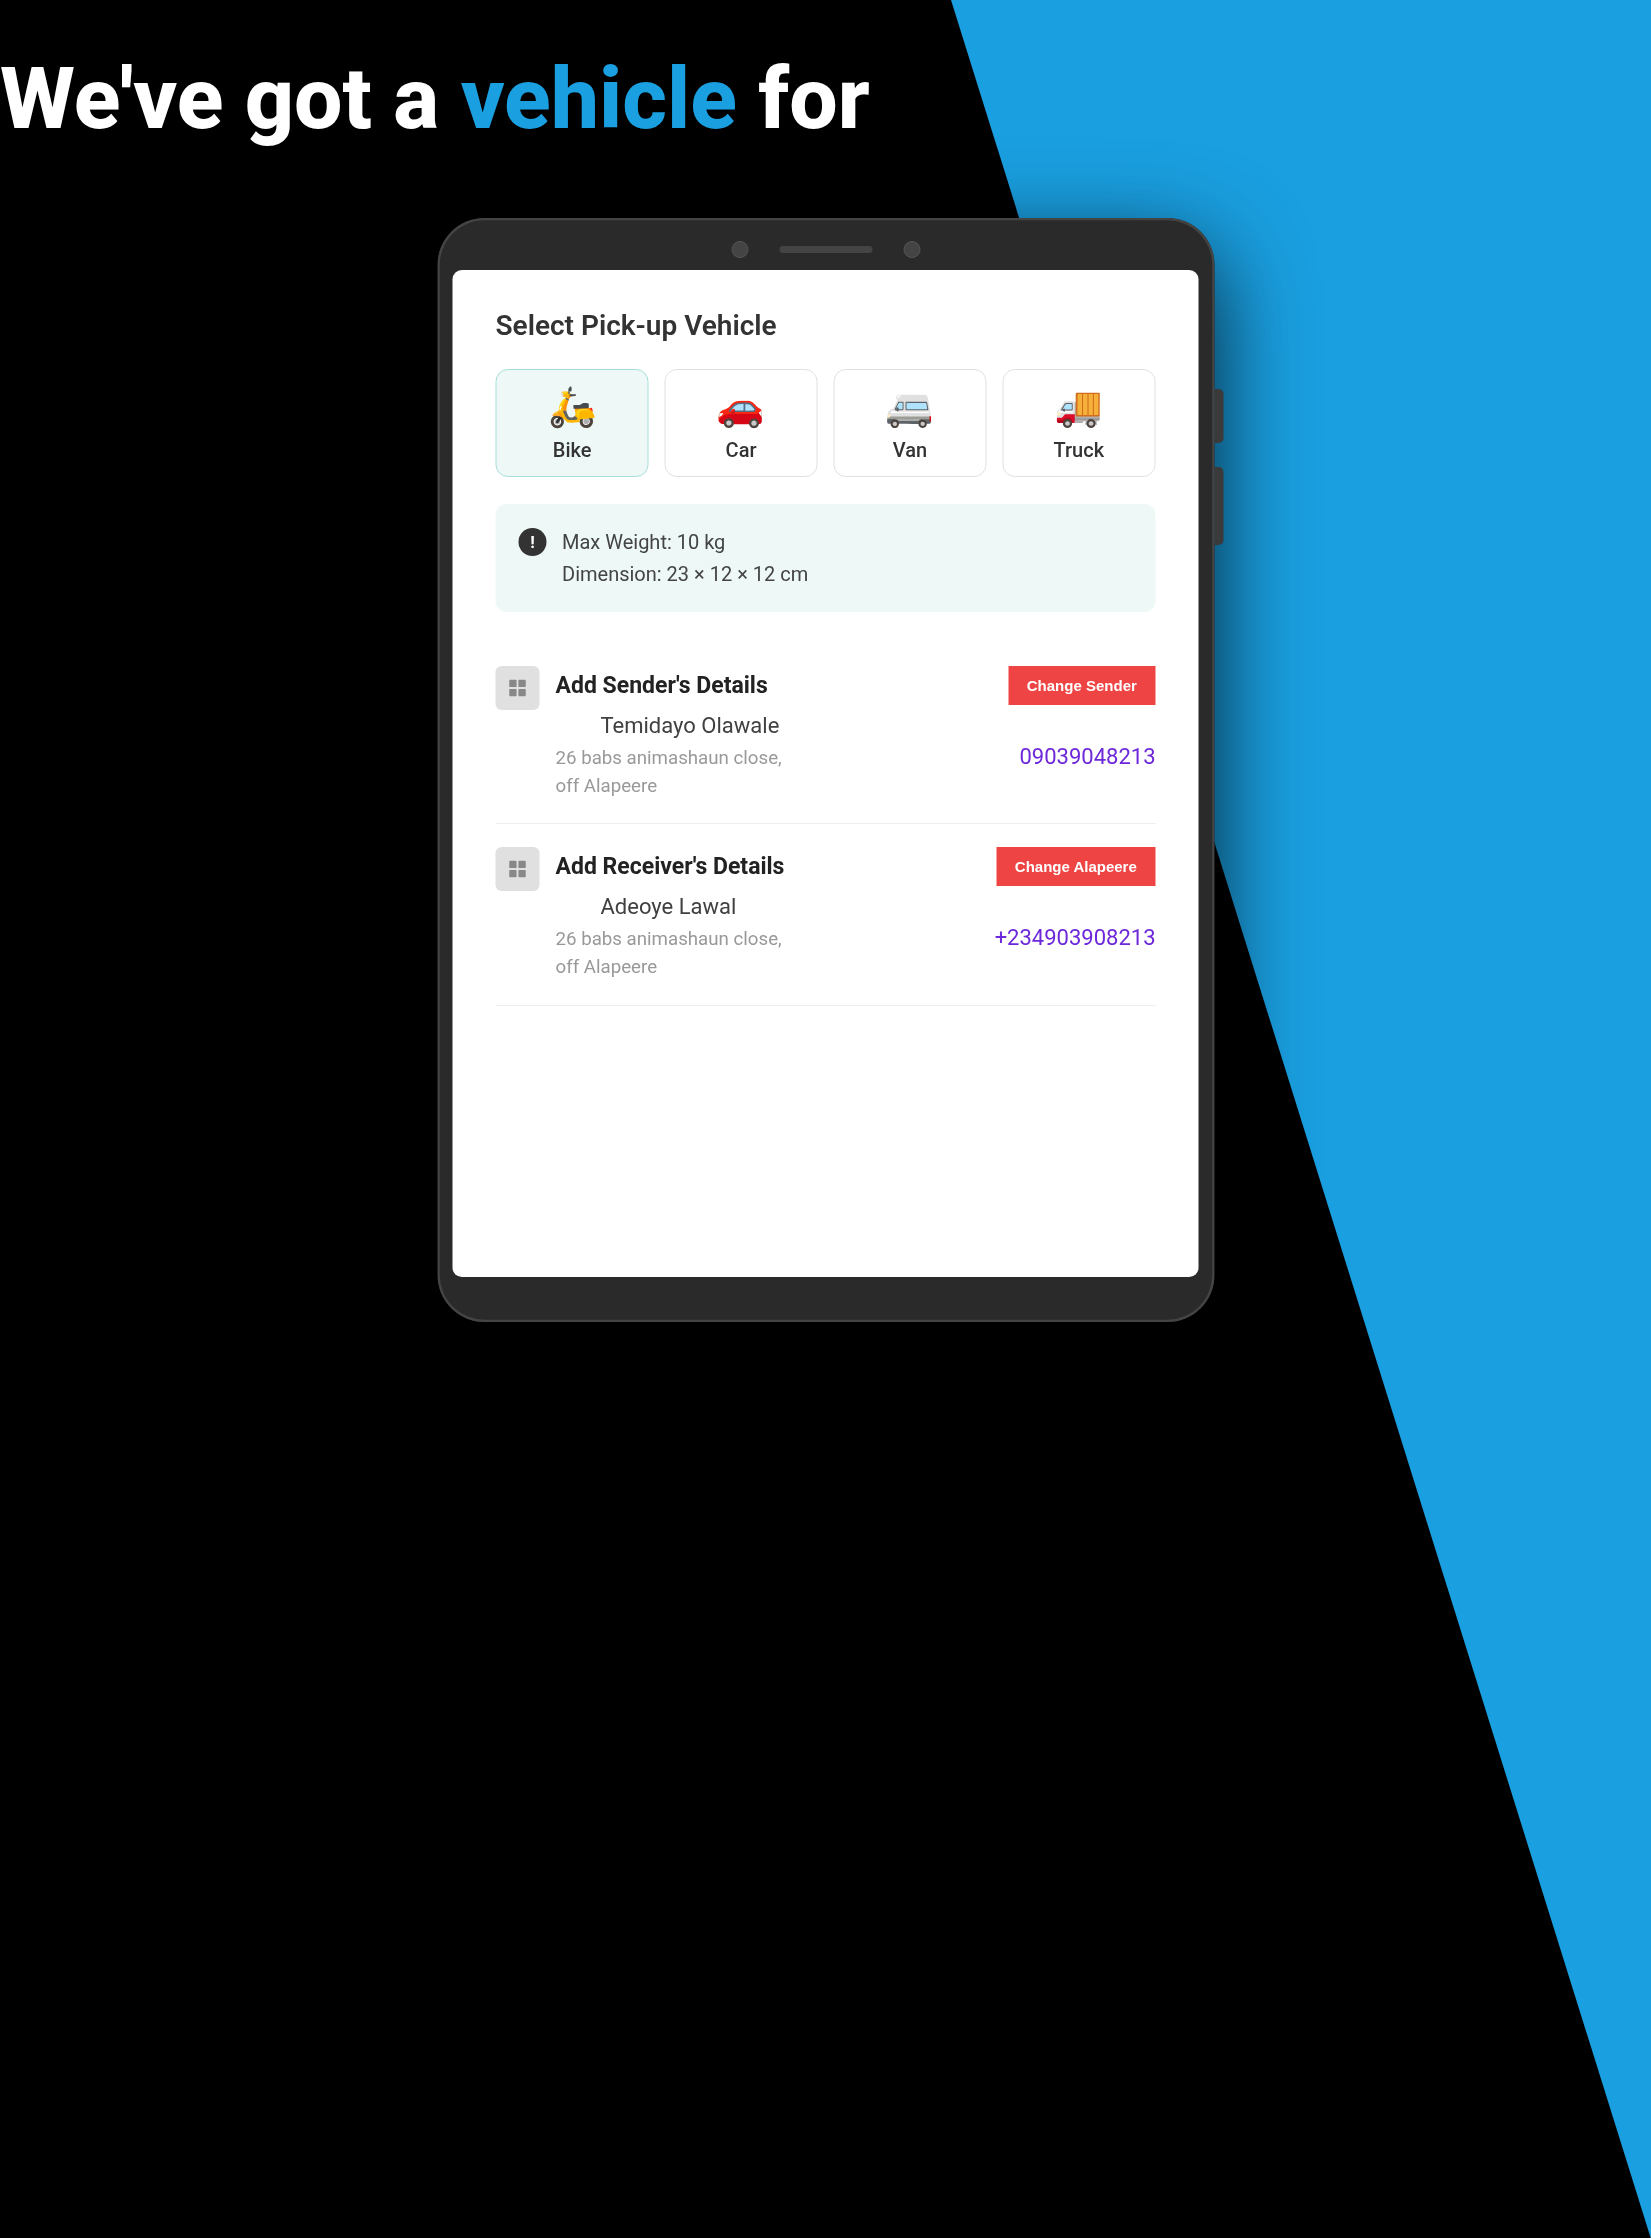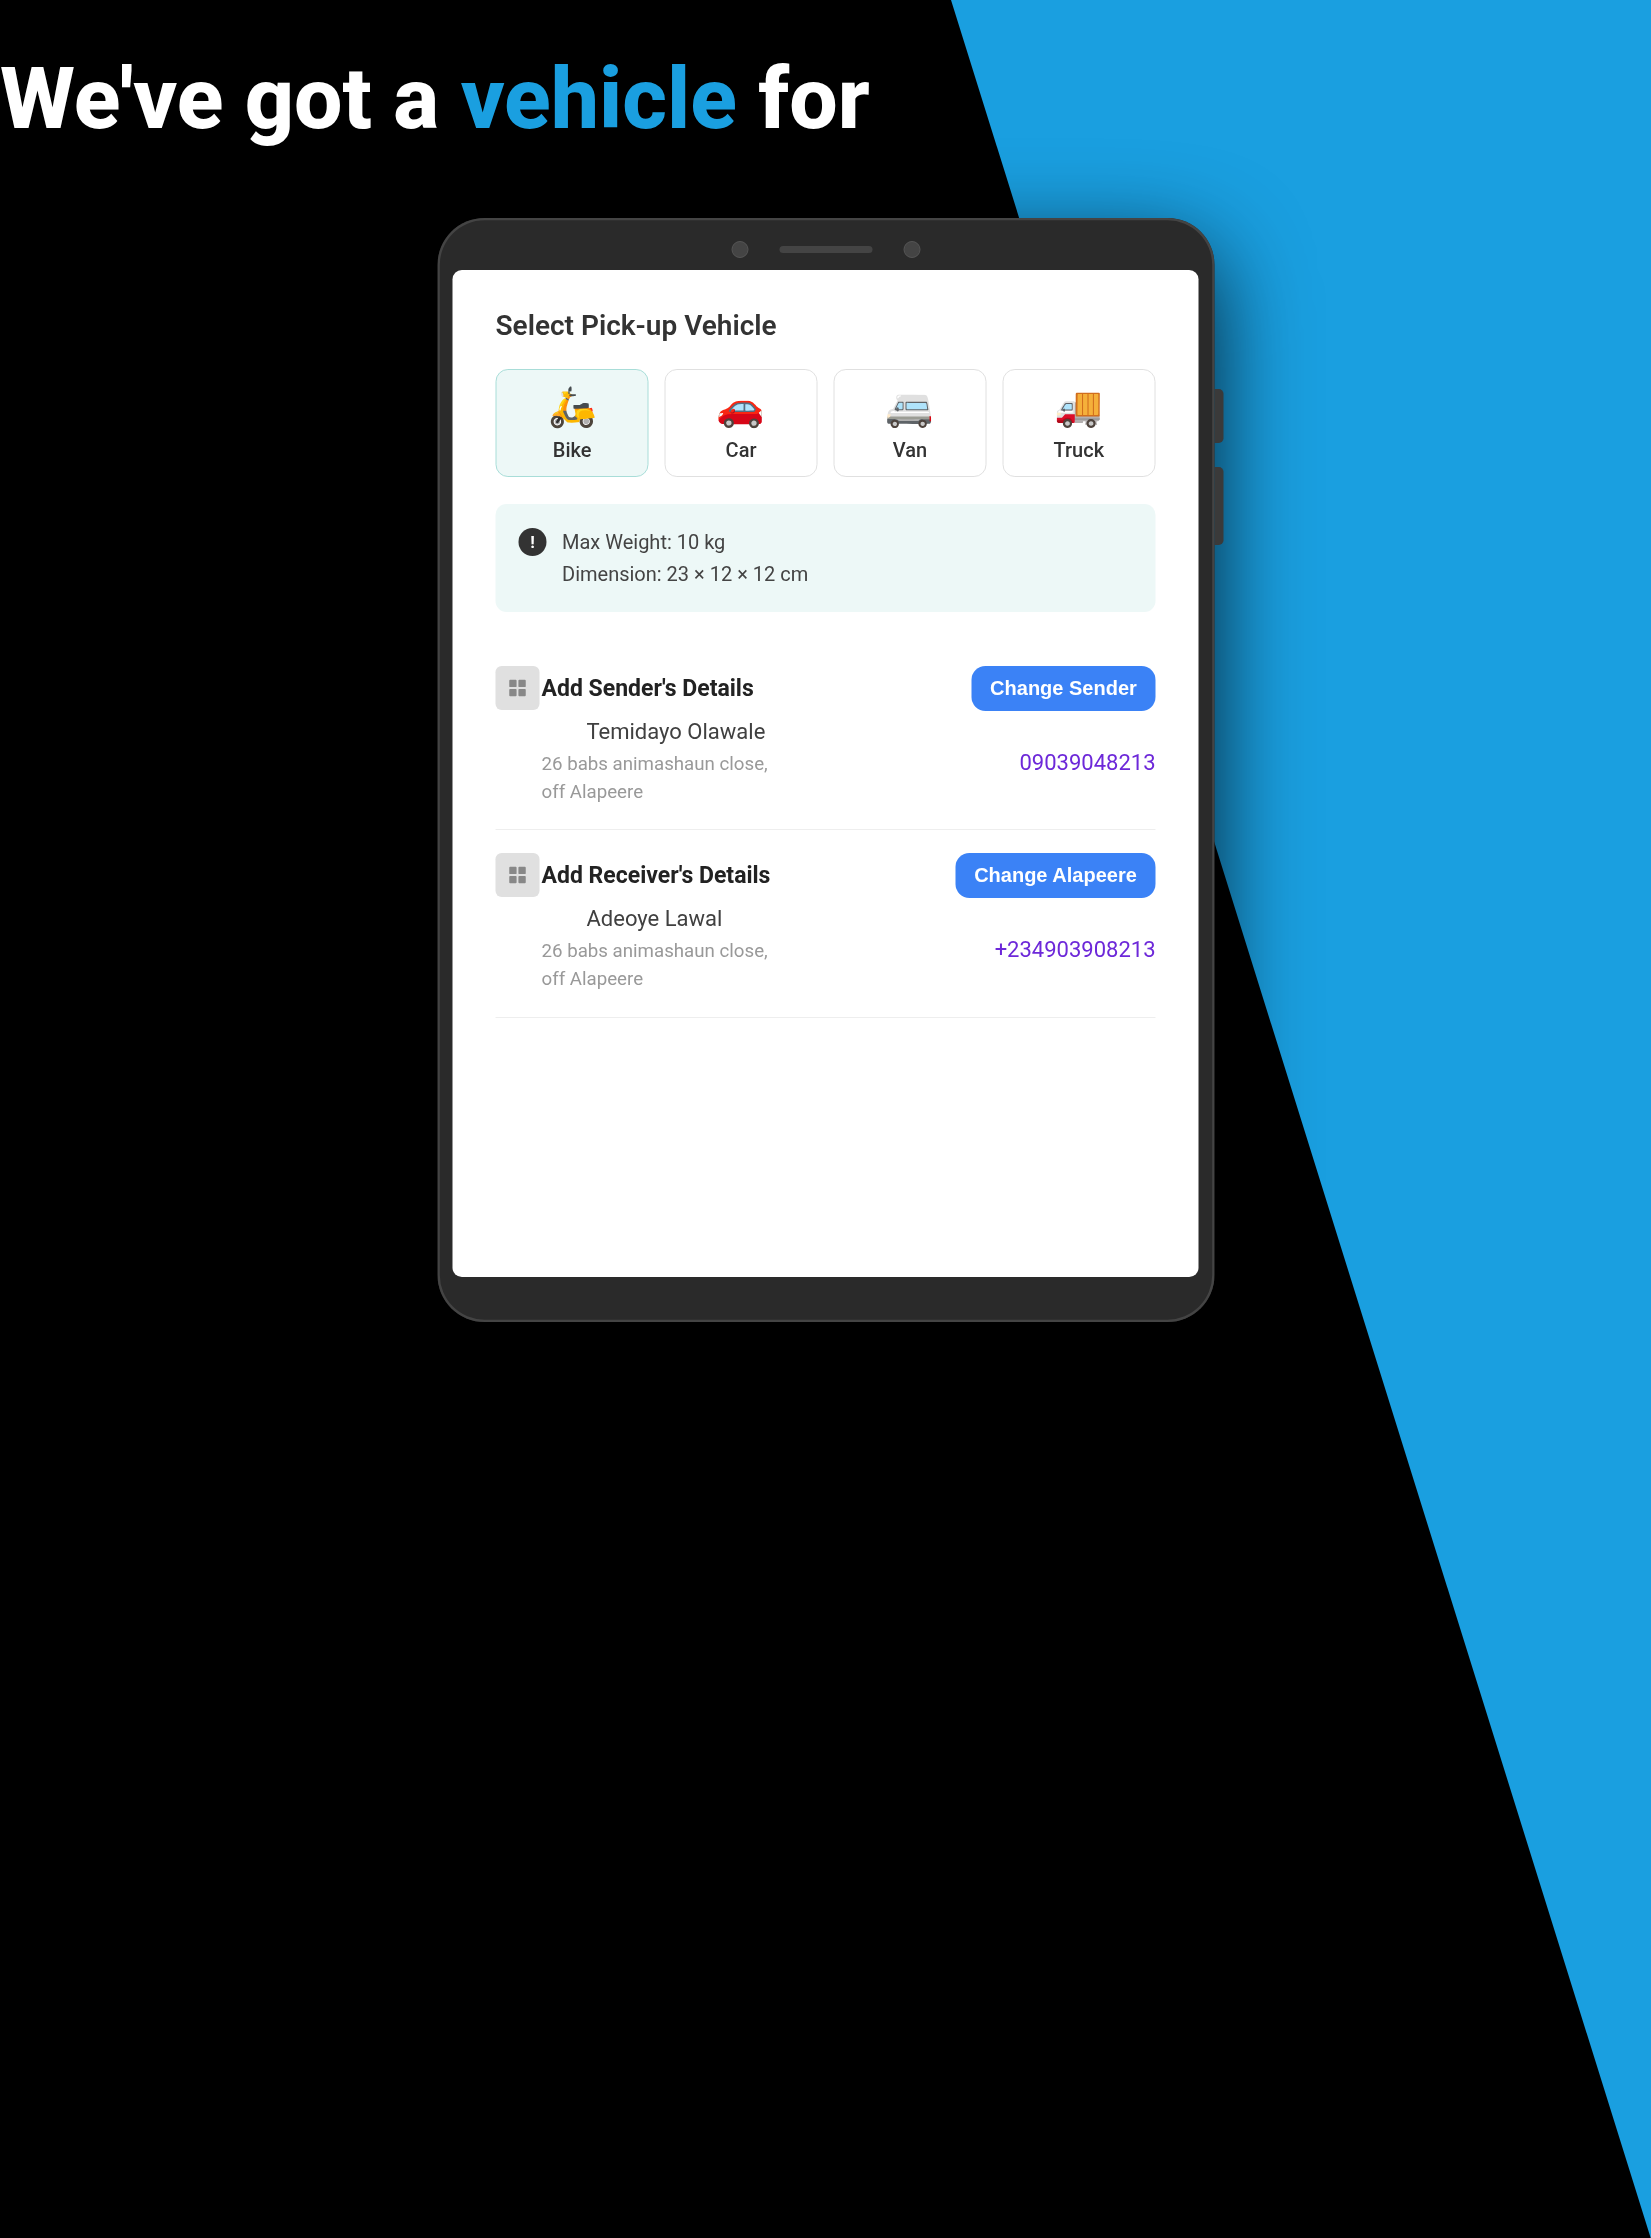"Add Sender's Details" .details-card { gap: 2px -> 16px }
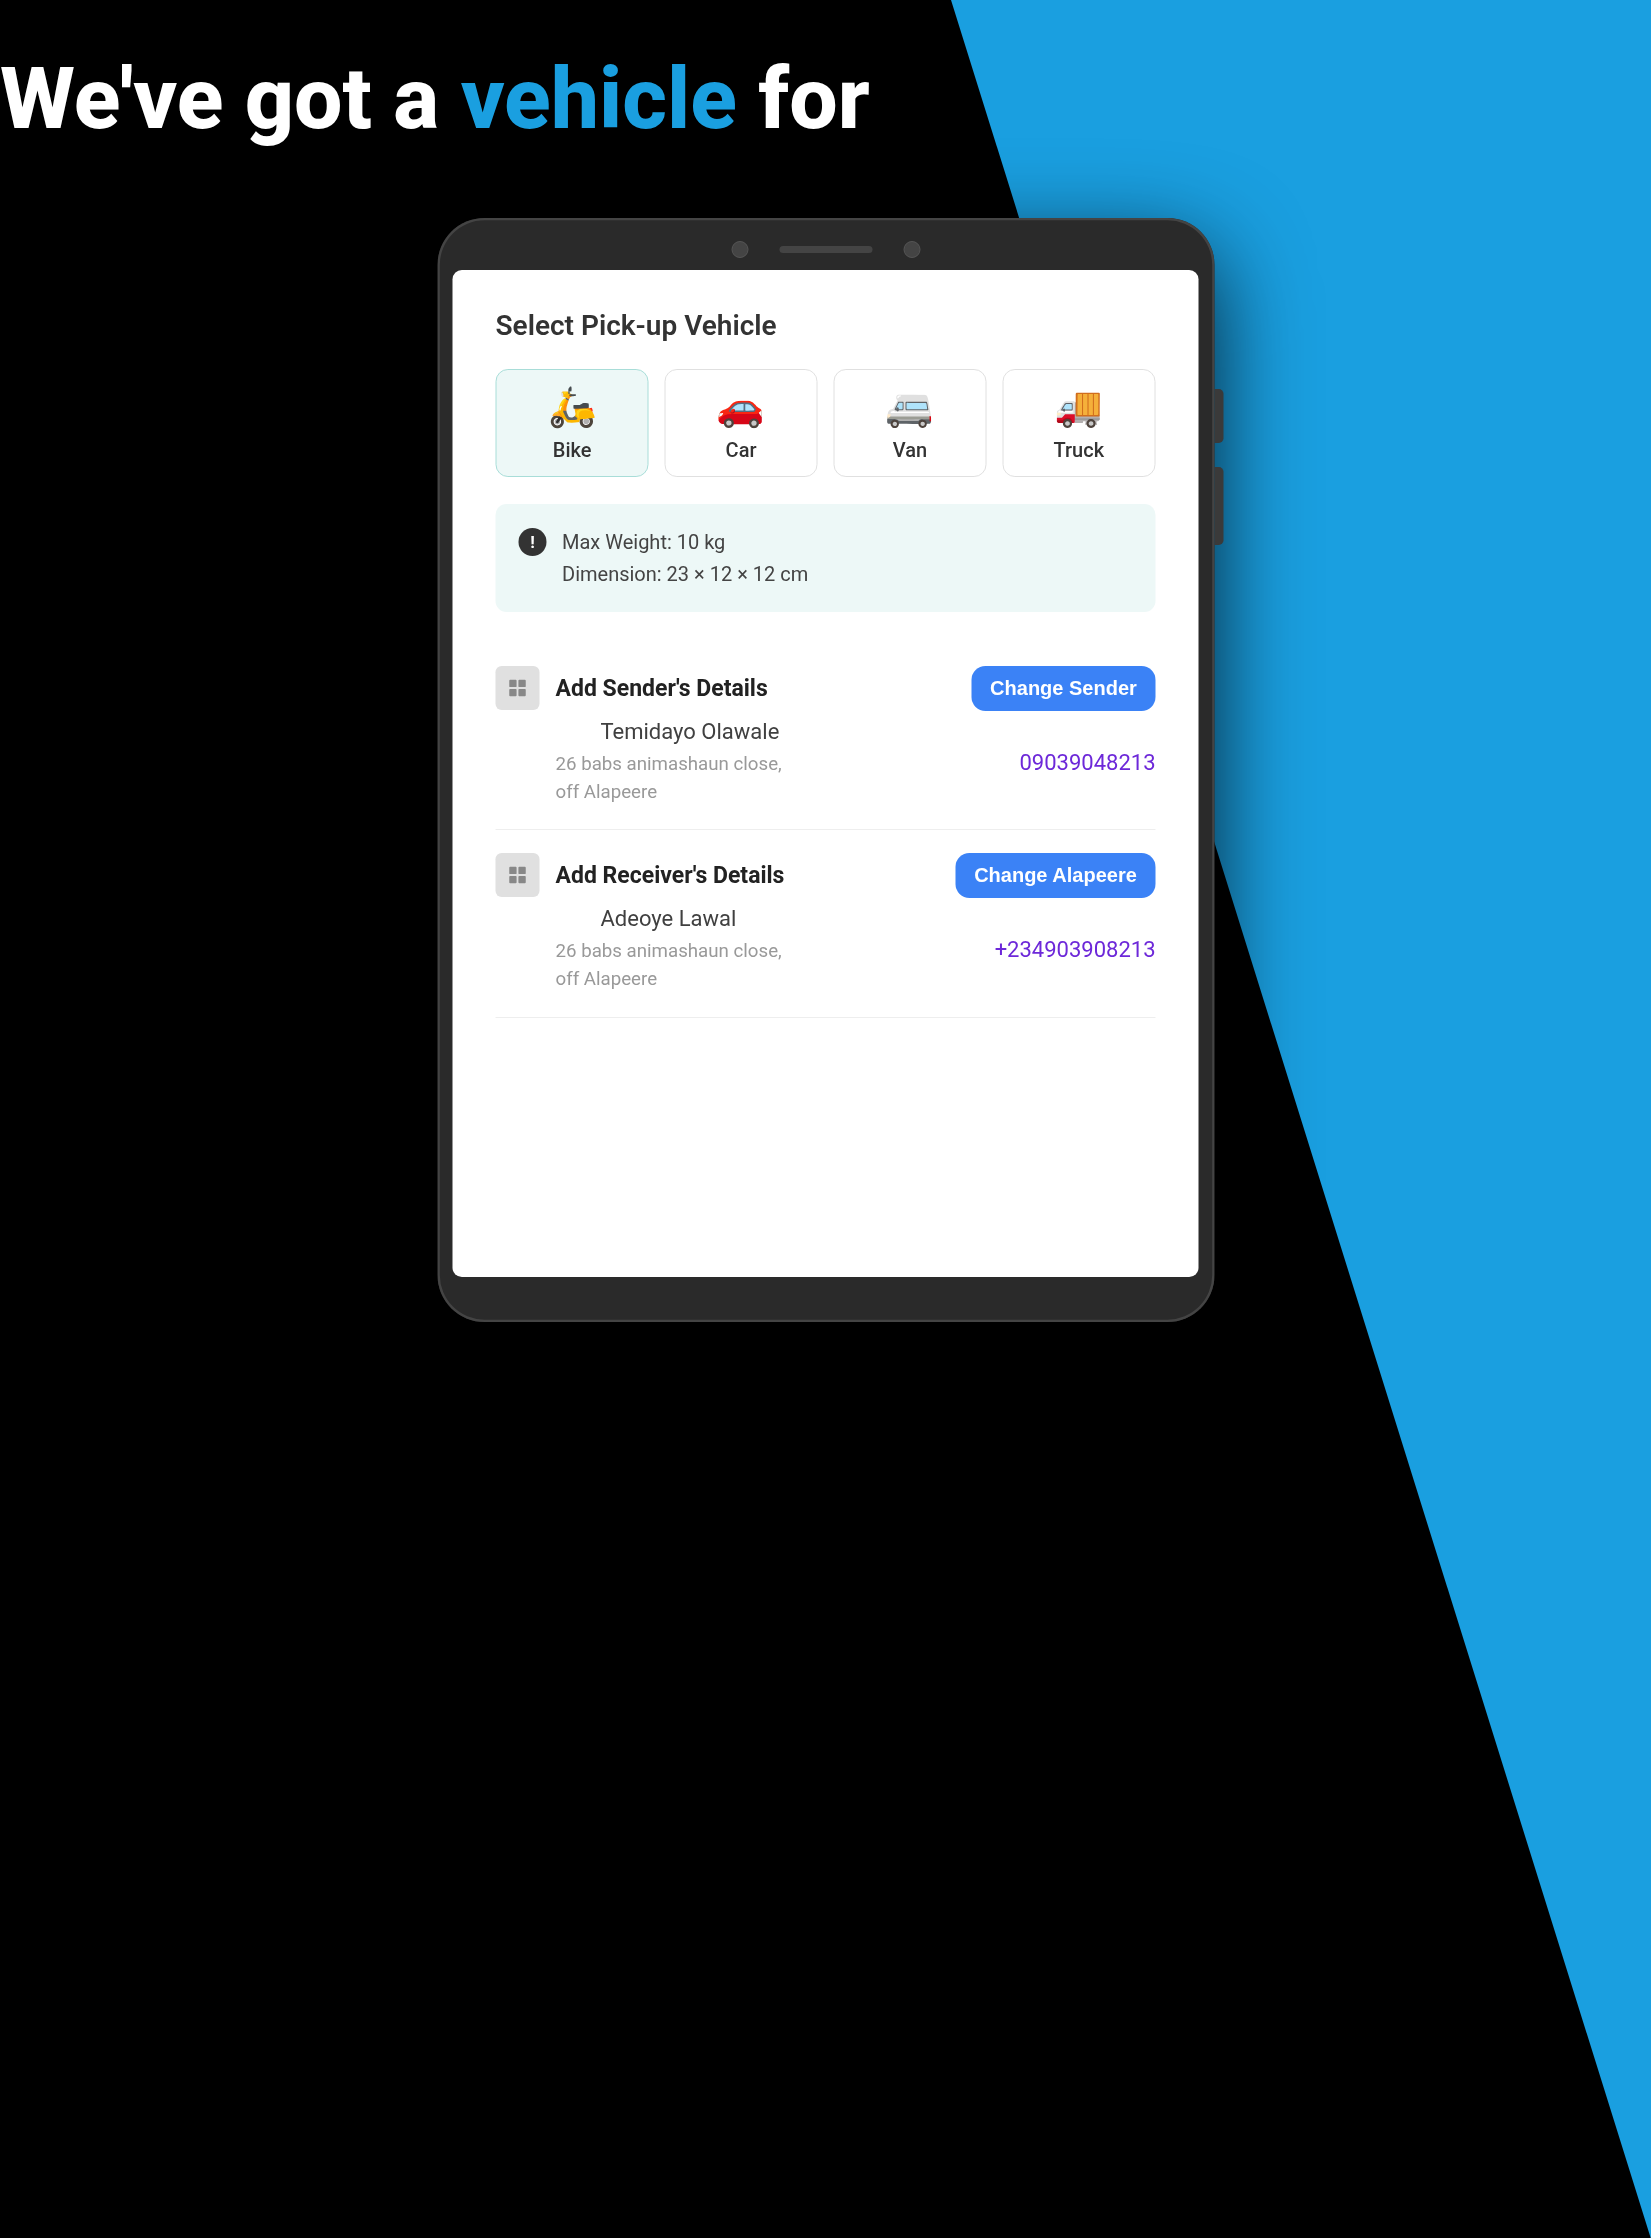"Change Sender" .change-btn { background: #3b82f6 -> #ef4444; border-radius: 14px -> 0; font-size: 20px -> 15px }
